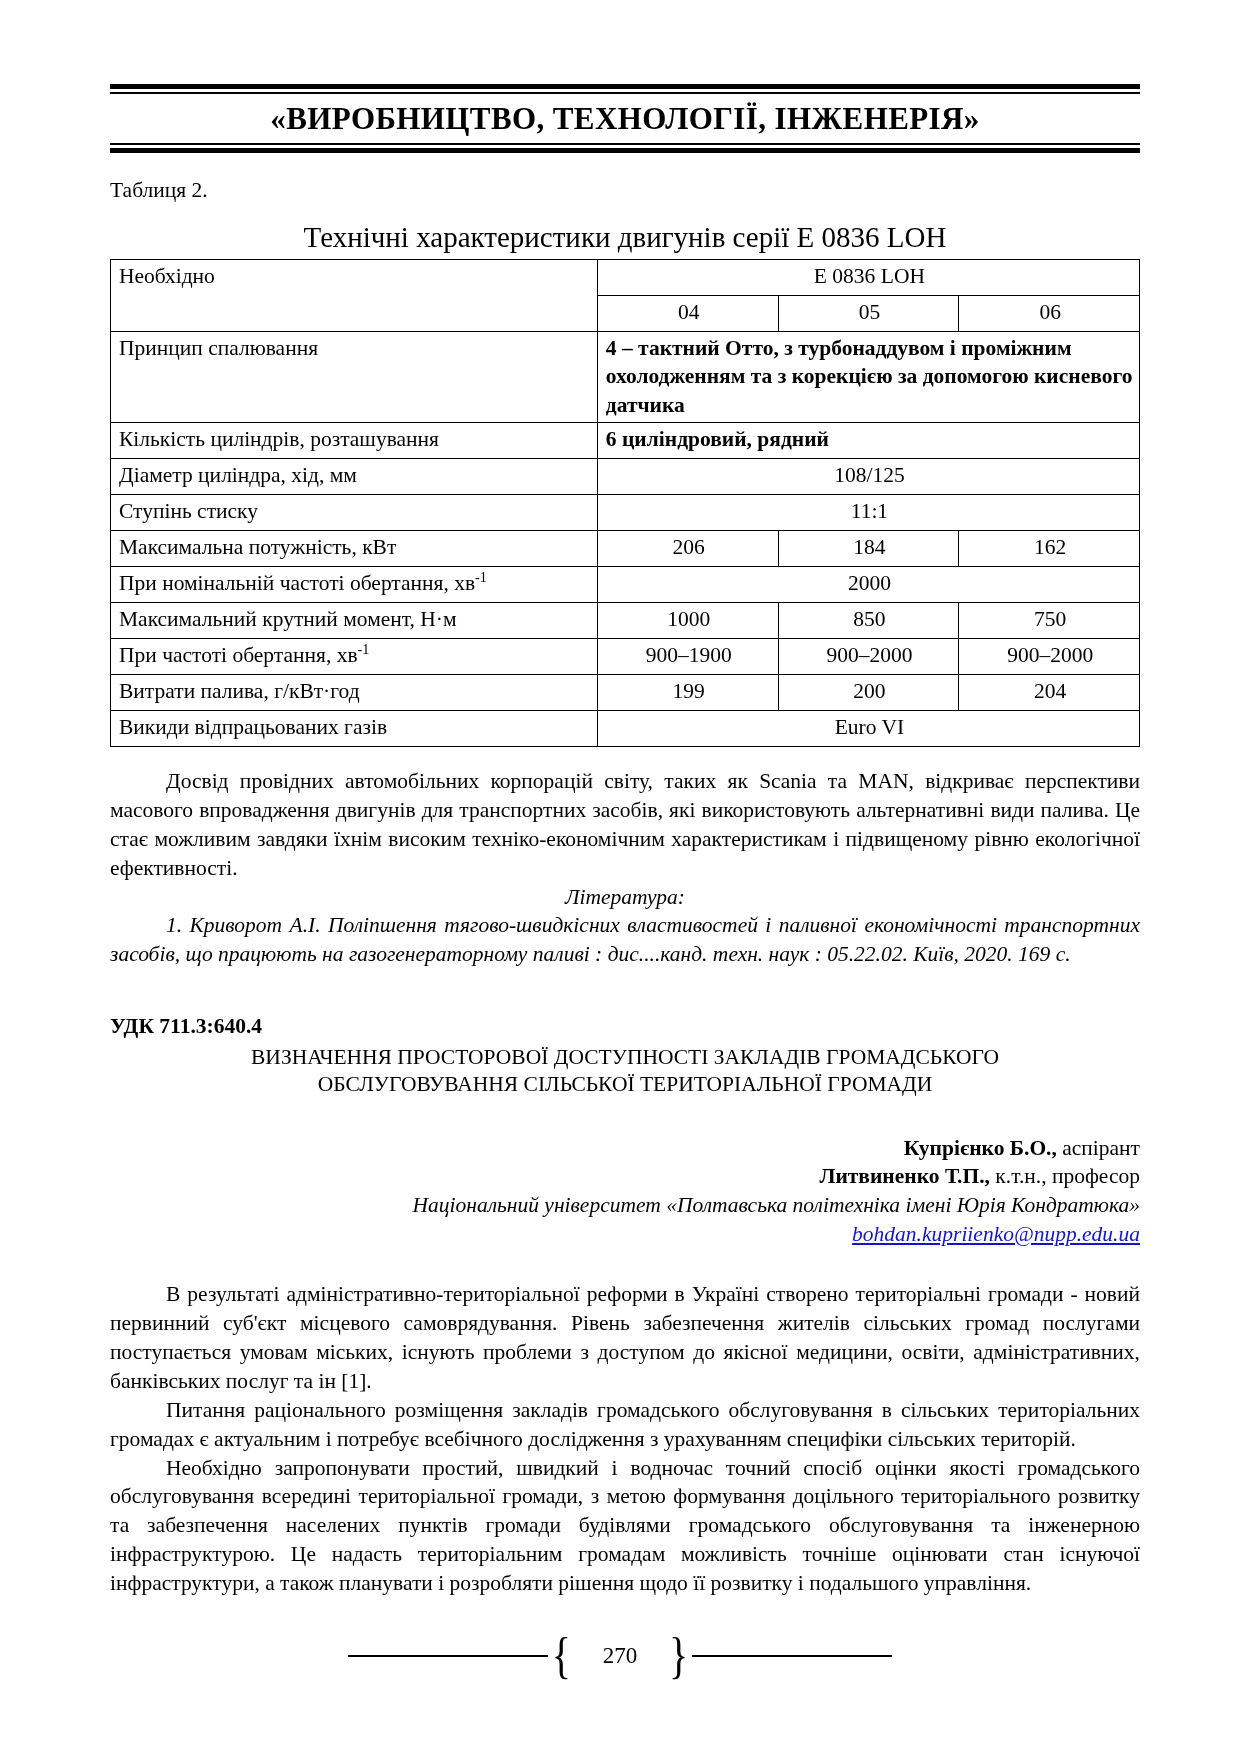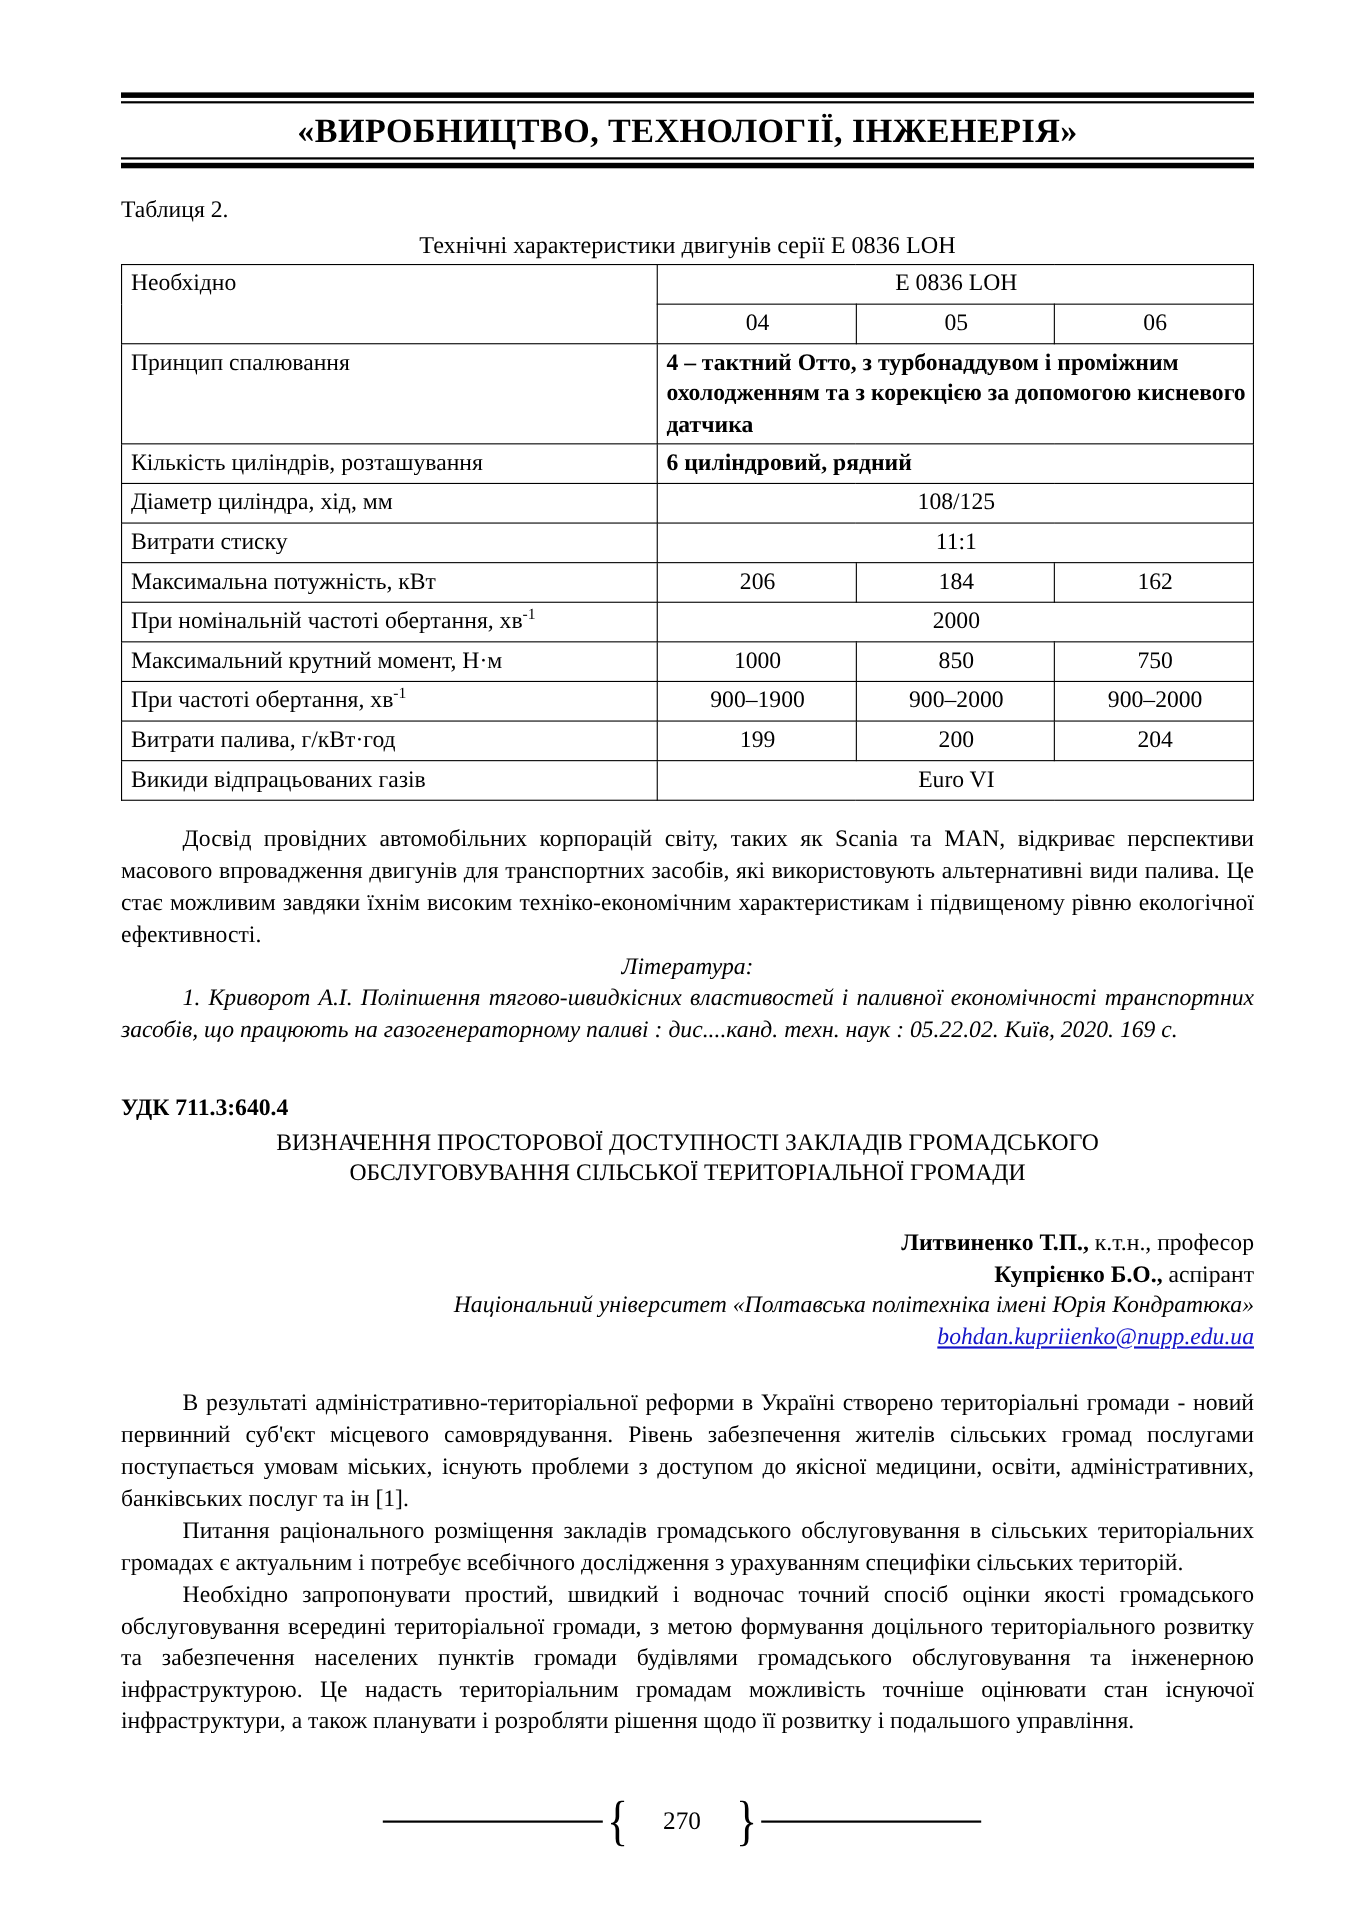"Технічні характеристики двигунів серії E" .tbl-caption { font-size: 22px -> 29px; margin-top: 5px -> 15px }
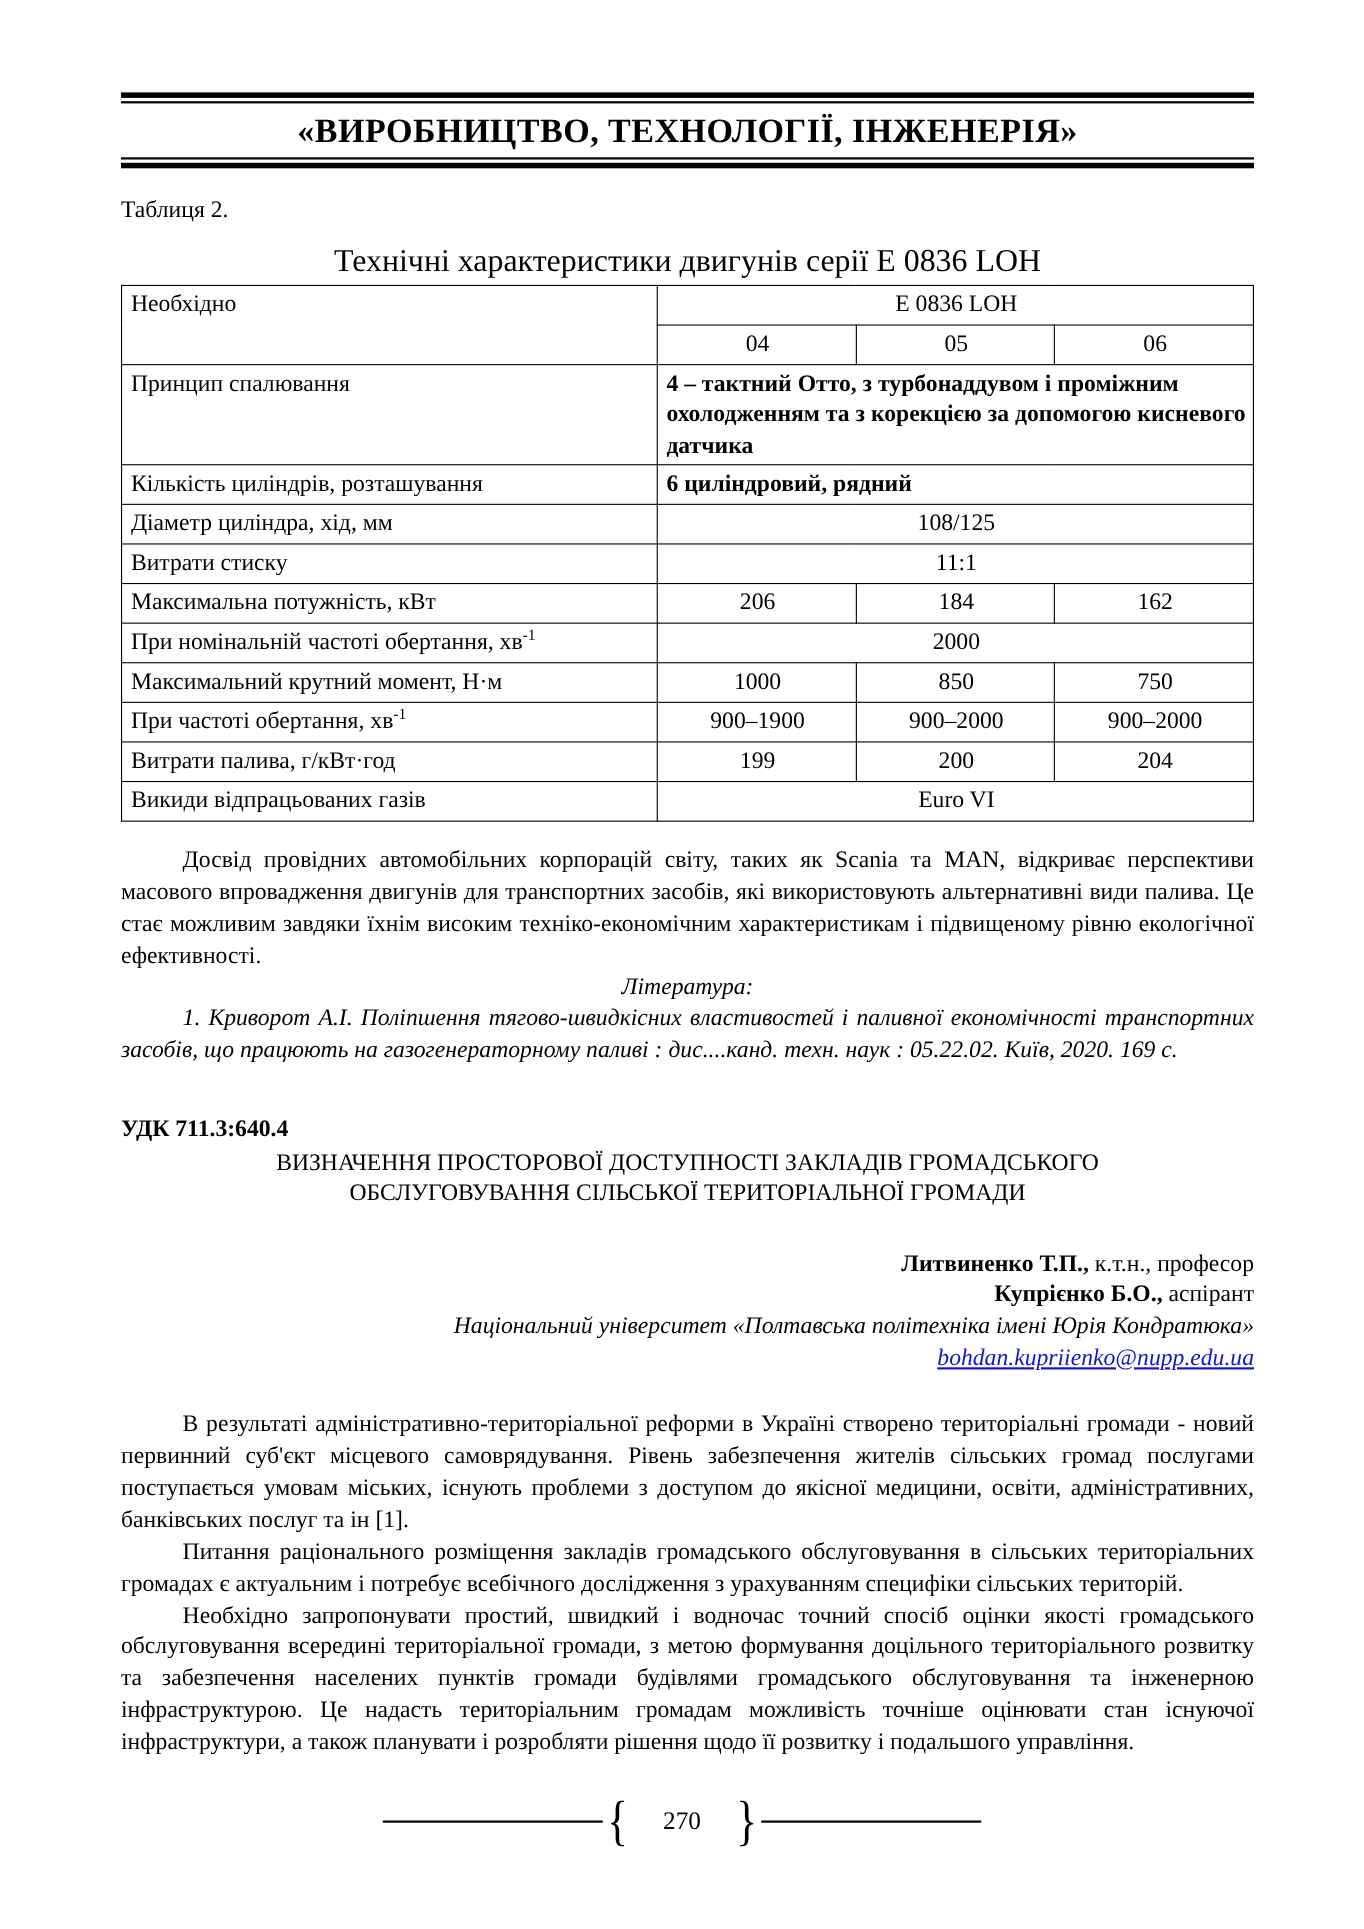"Витрати стиску" td.param { text: Витрати -> Ступінь }
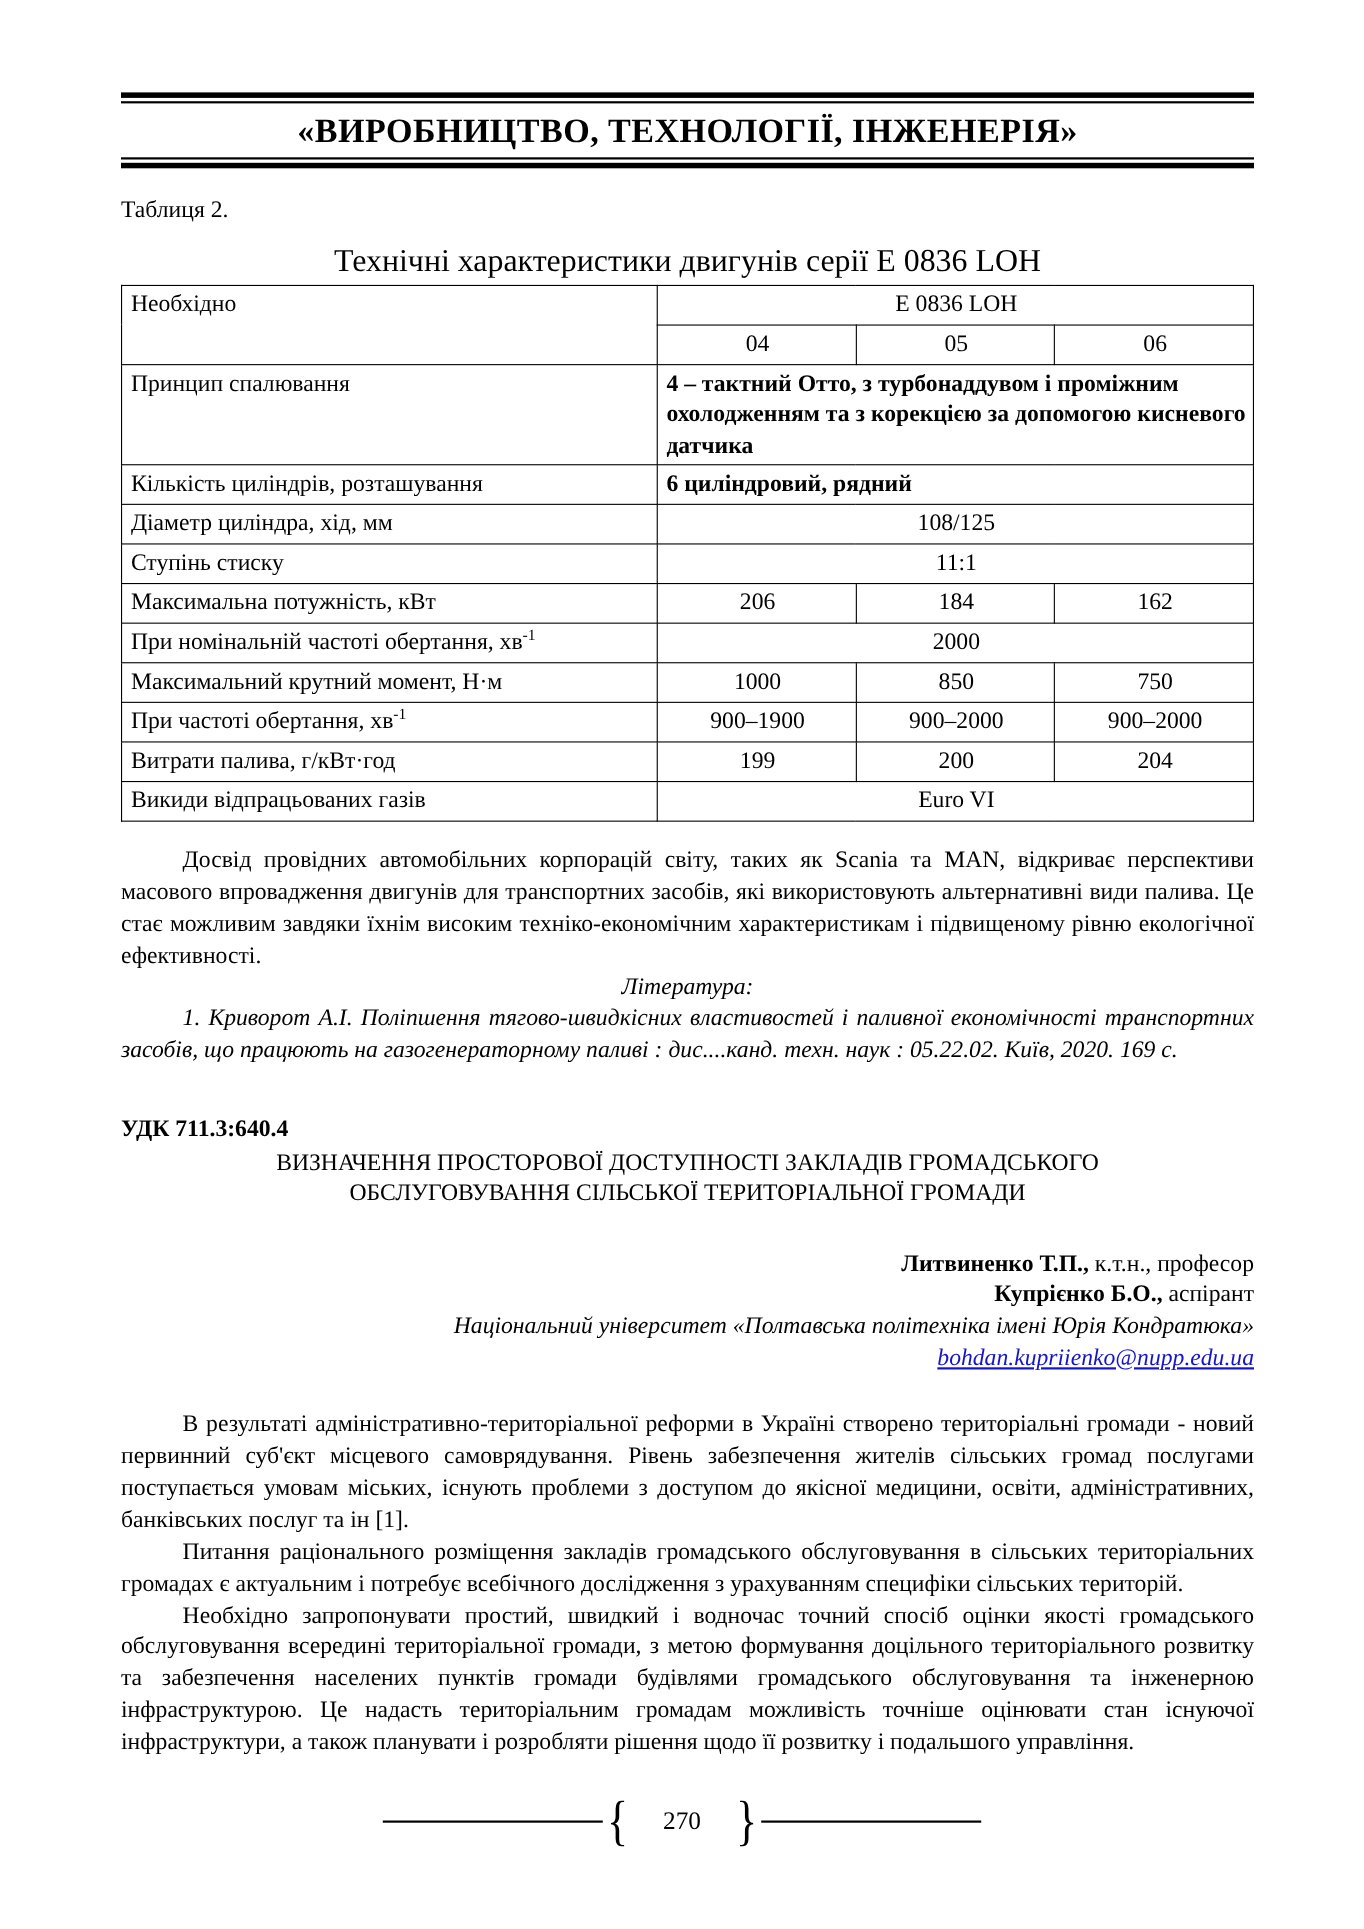"Литвиненко Т.П., к.т.н., професор" div { order: before "Купрієнко Б.О., аспірант" -> after "Купрієнко Б.О., аспірант" }
